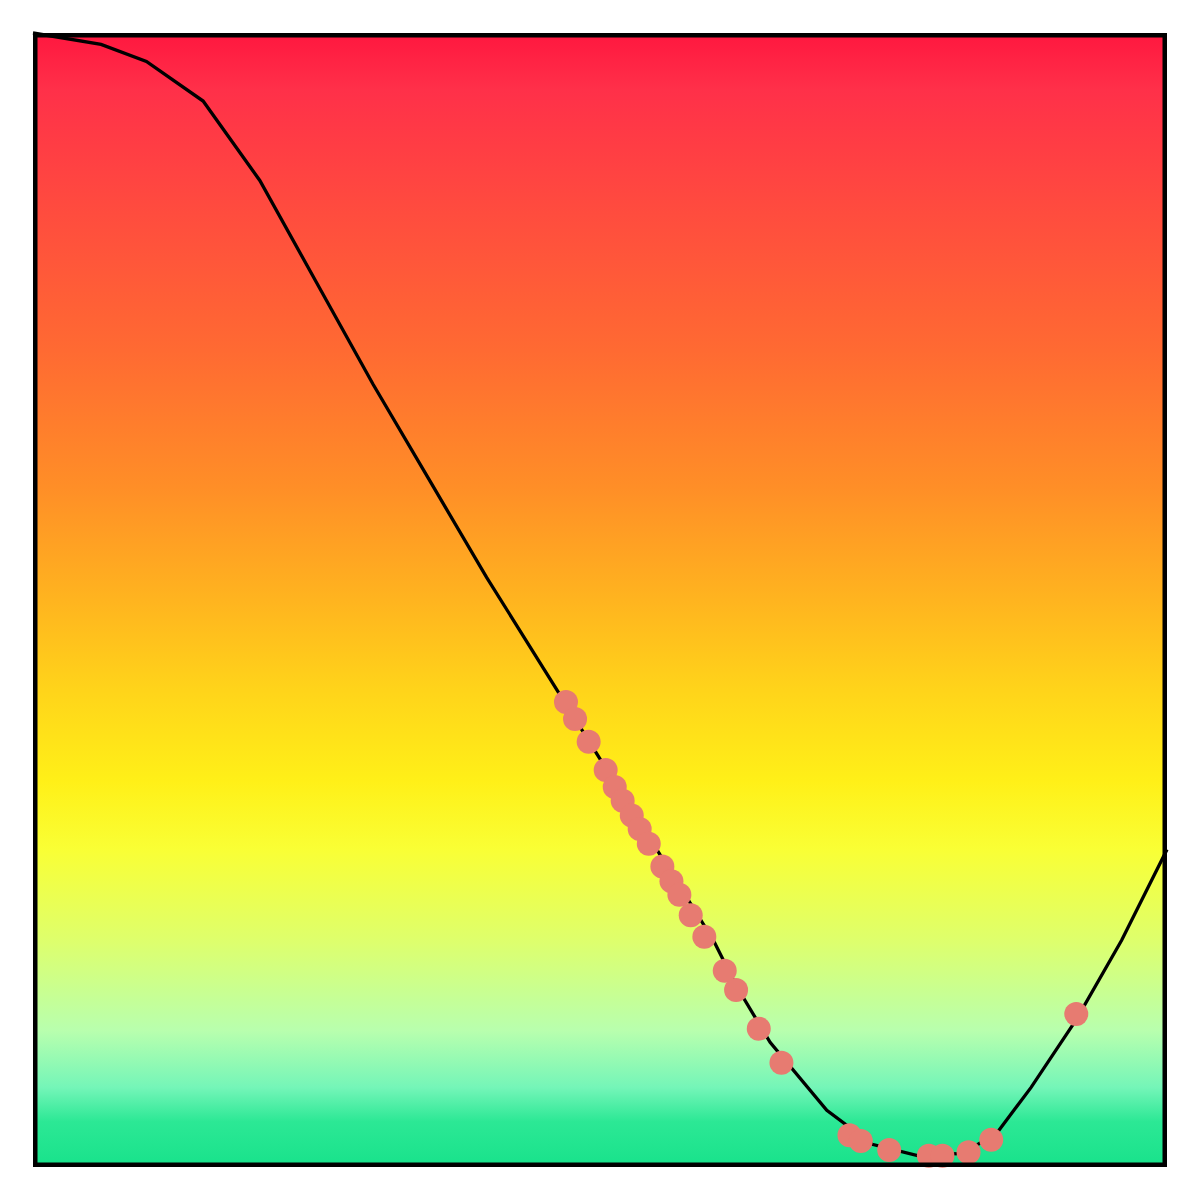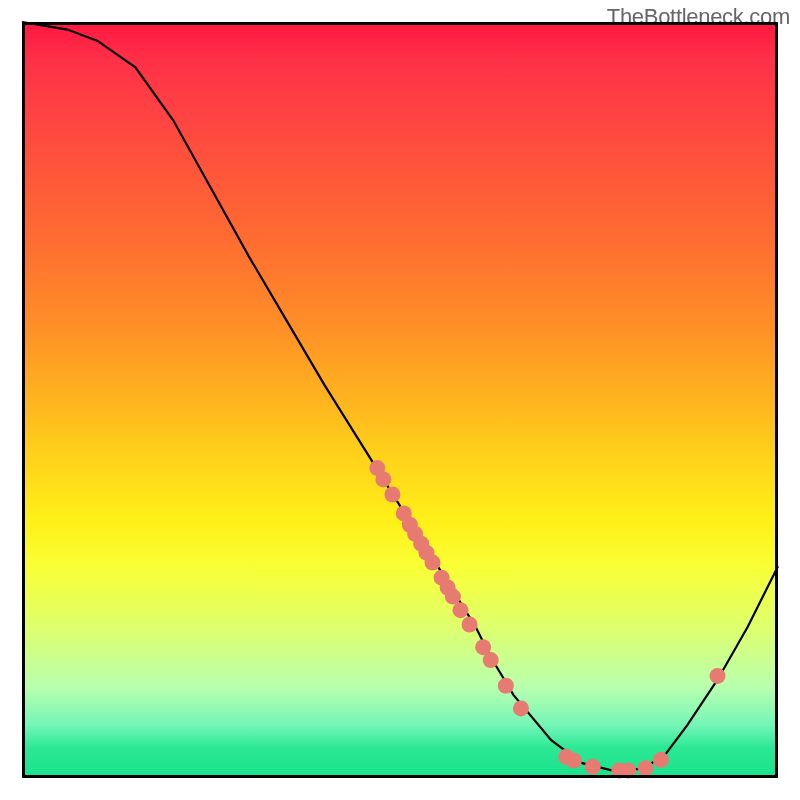"TheBottleneck.com" div.watermark { html: <div>TheBottleneck.com</div> -> none }
